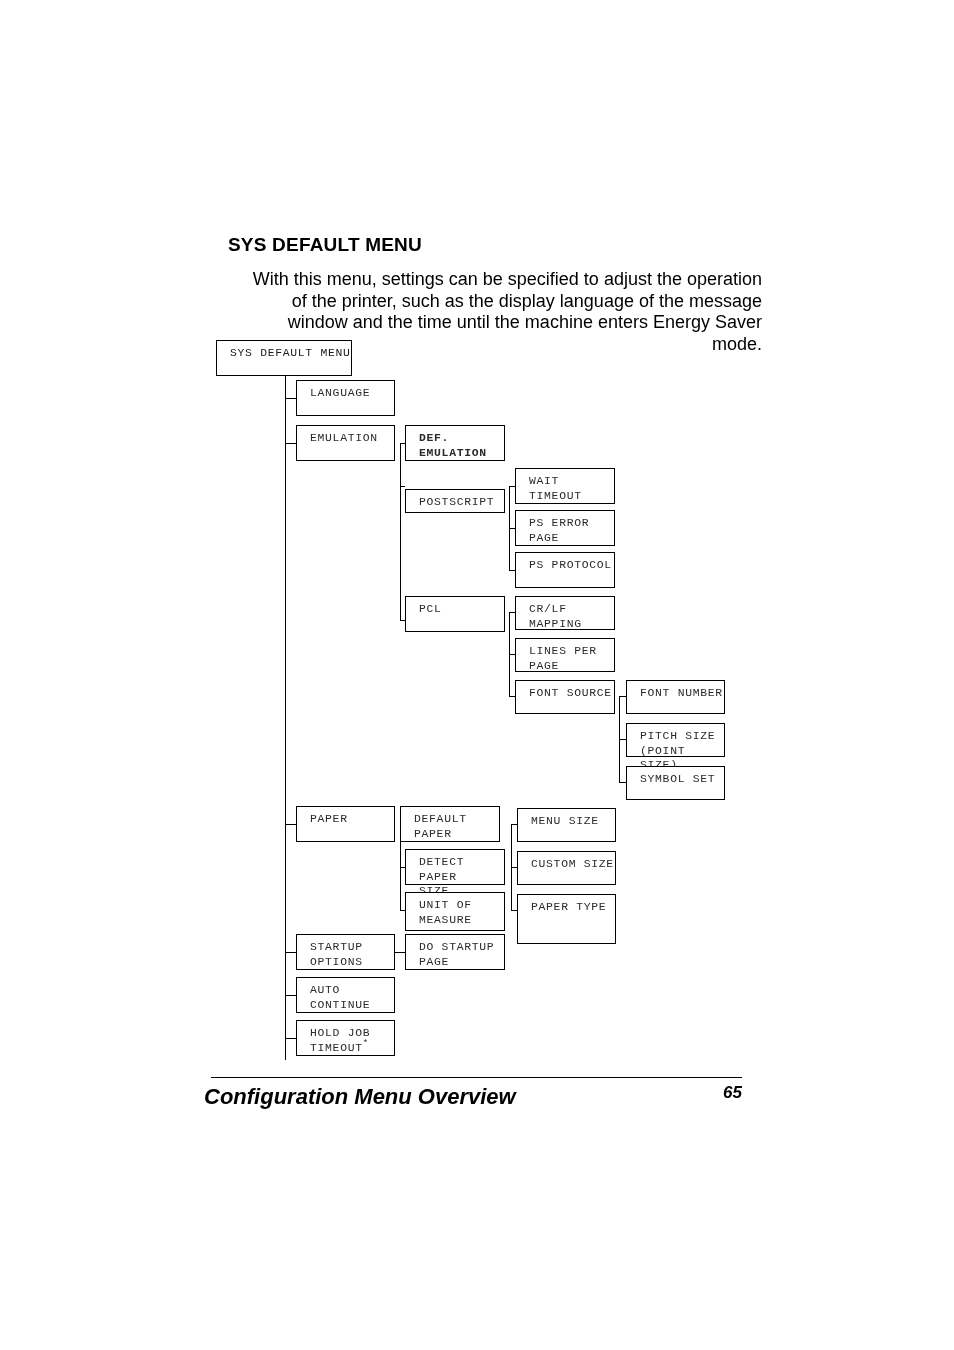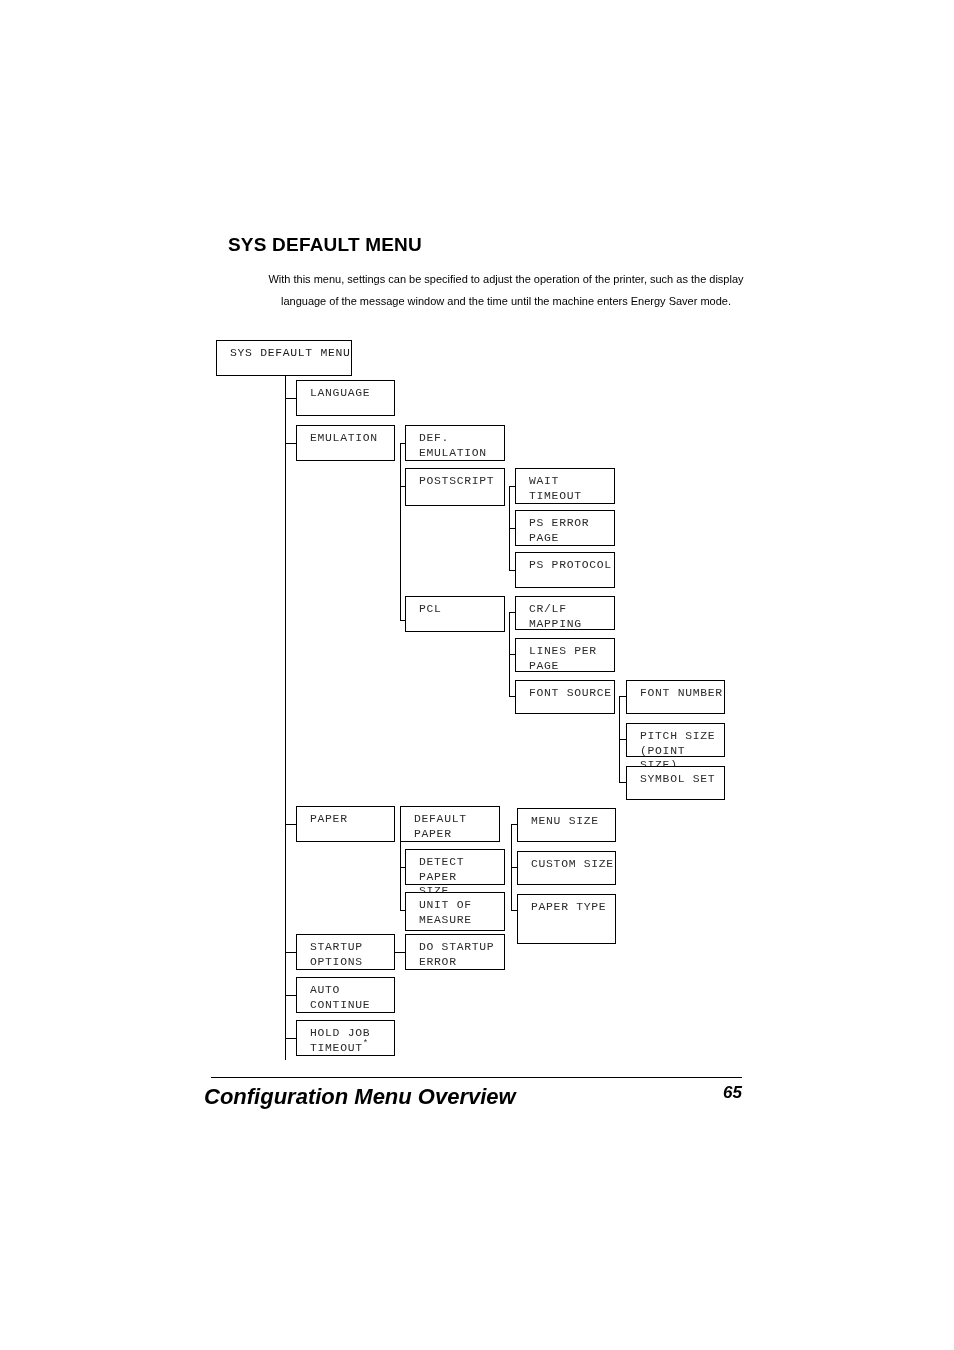"With this menu, settings can" #intro-paragraph { font-size: 11px -> 18px; text-align: center -> right }
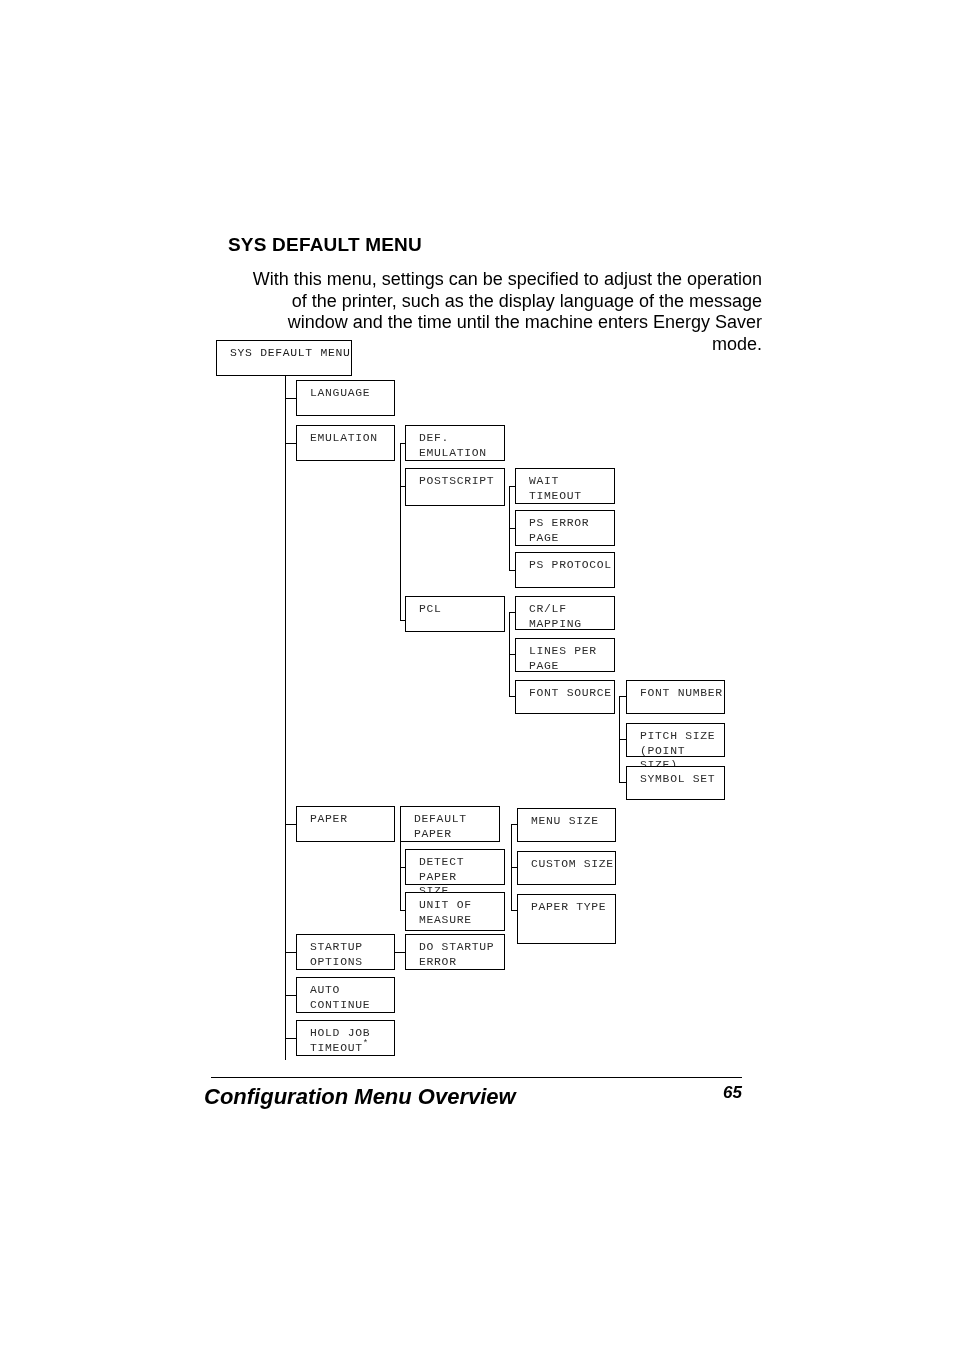"DEF." div.node { font-weight: none -> bold }
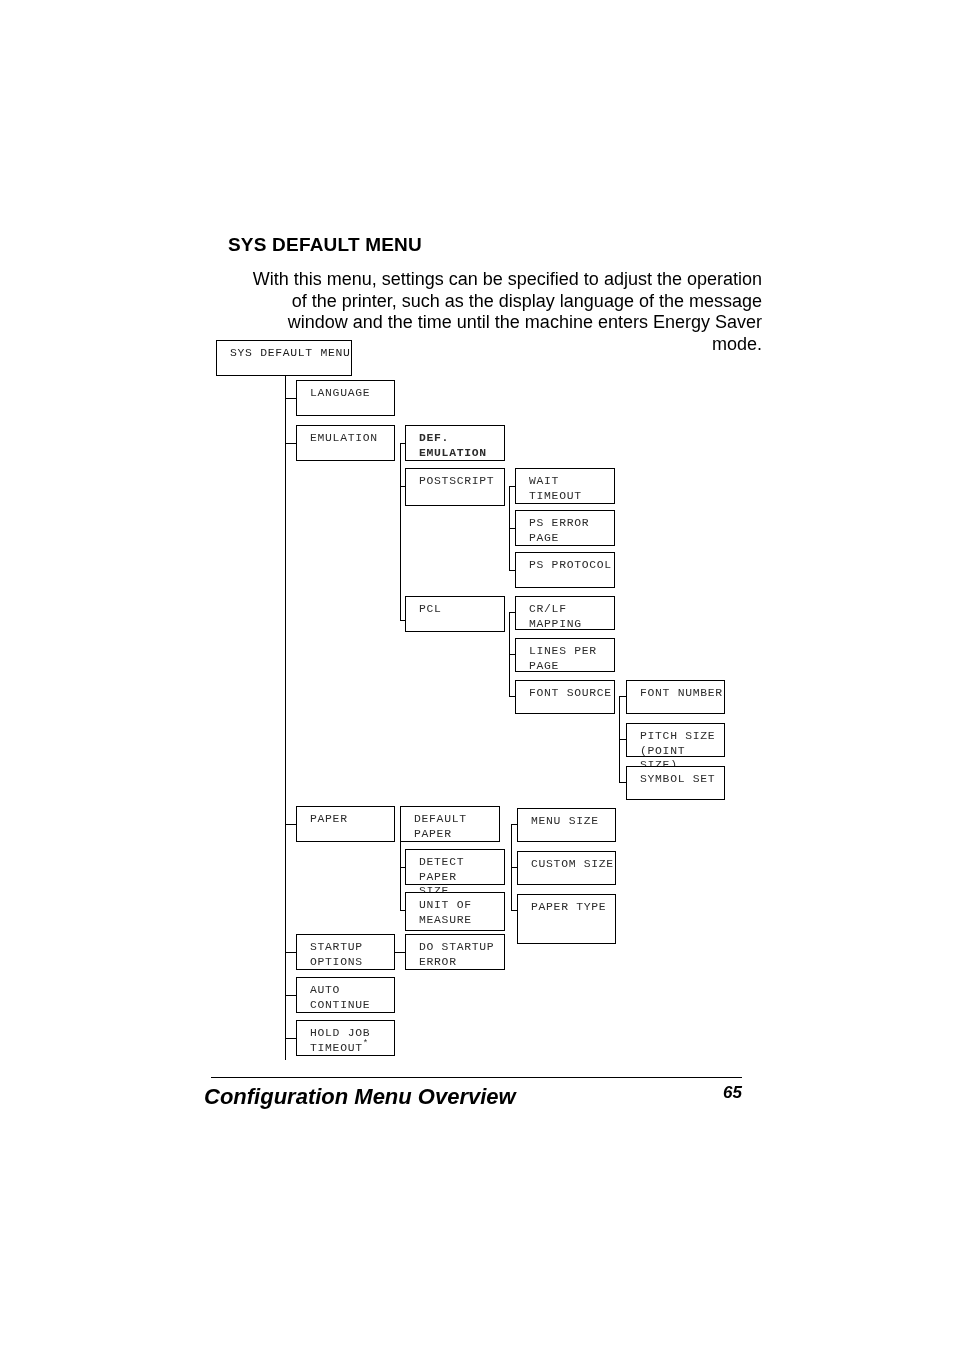"POSTSCRIPT" div.node { height: 38px -> 24px; top: 468px -> 489px }
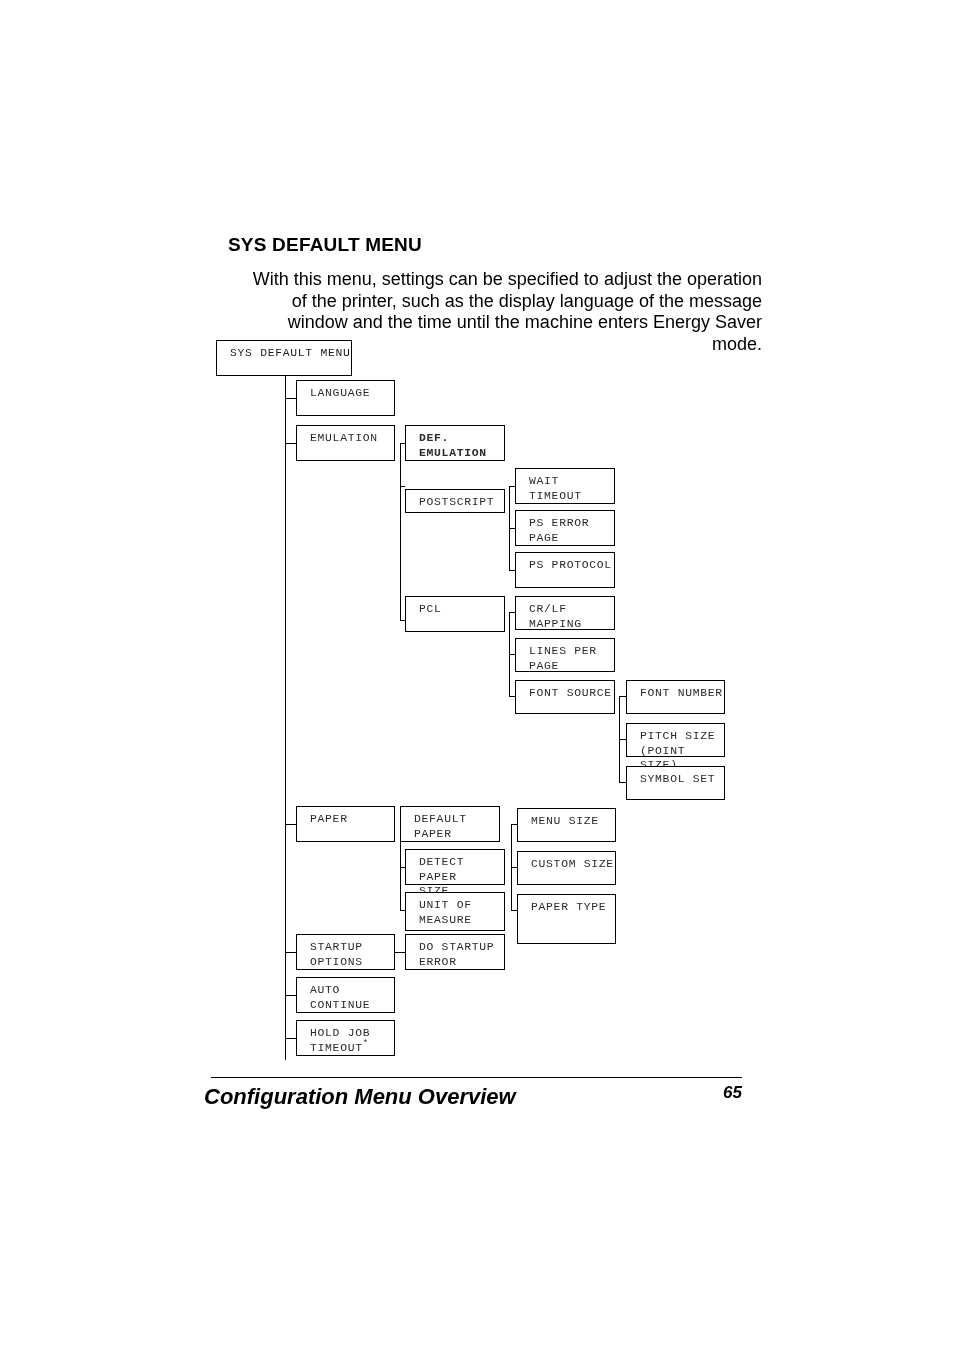"DO STARTUP" div.node { text: ERROR -> PAGE }
